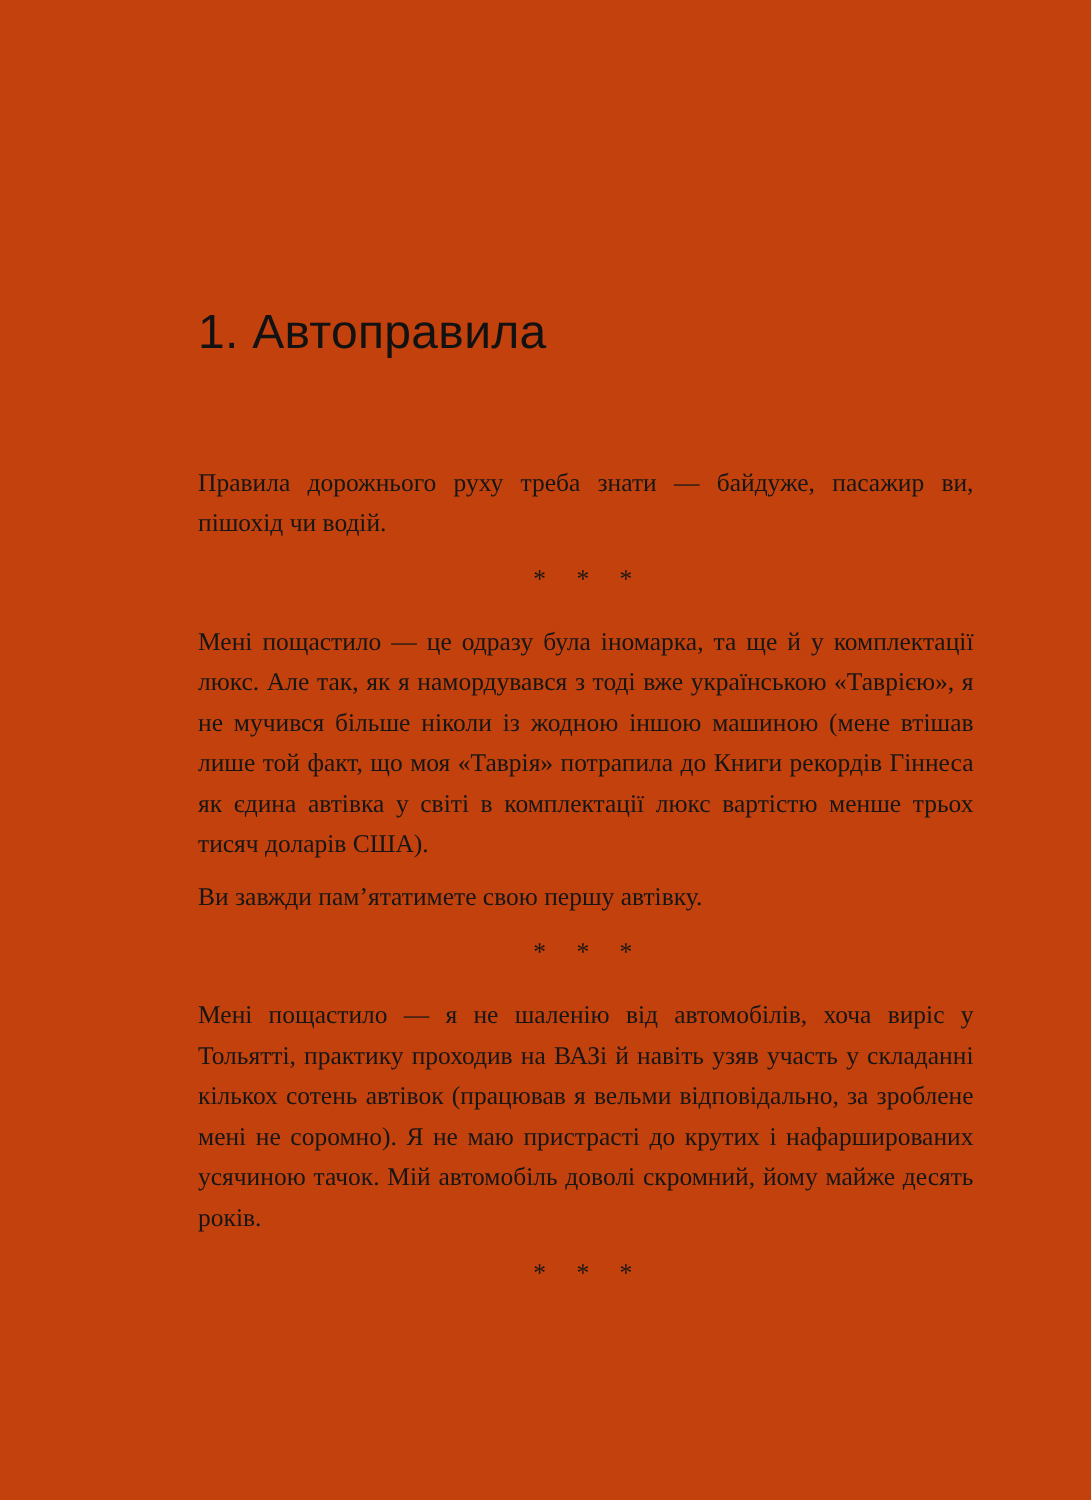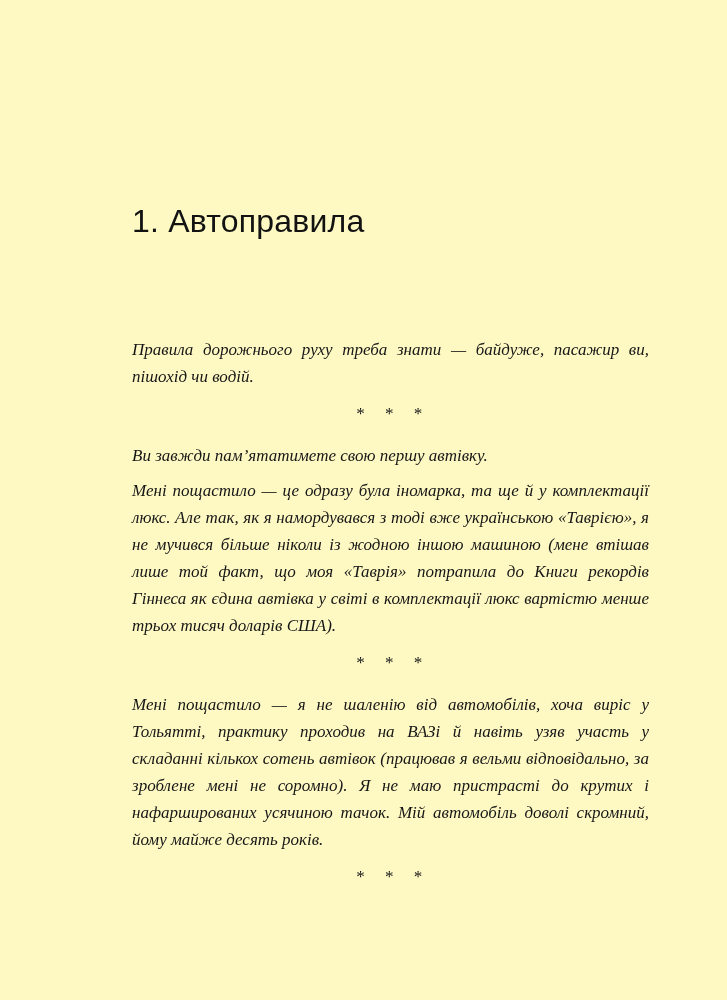"1. Автоправила" .page { background: #fef9c3 -> #c2410c }
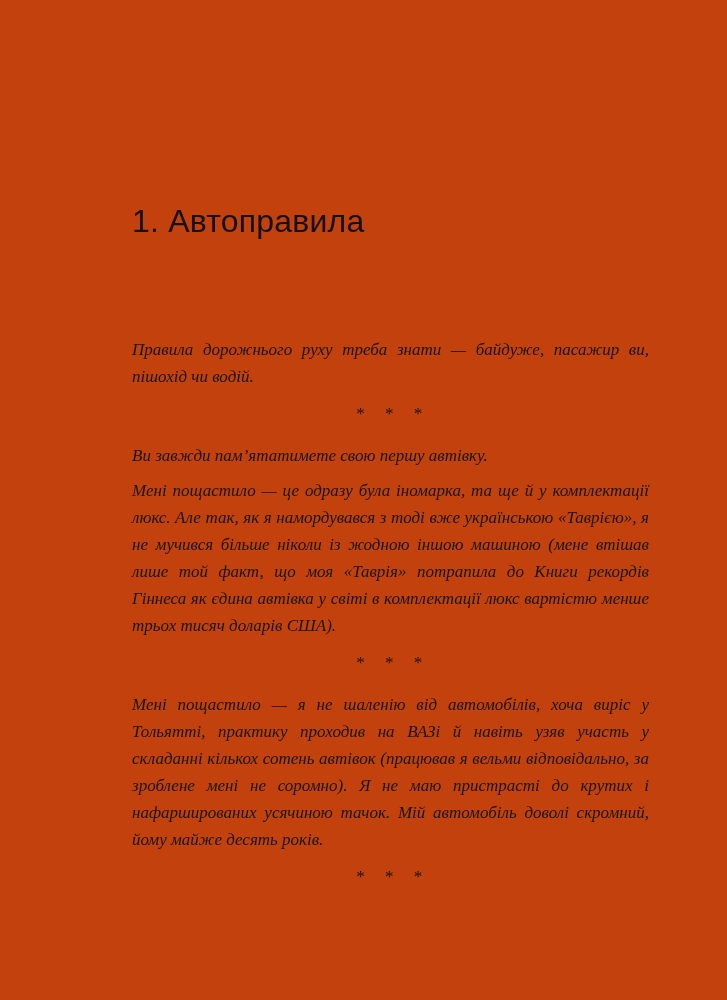"Правила дорожнього руху треба знати" .body-text { font-style: italic -> none; margin-top: 96px -> 68px }
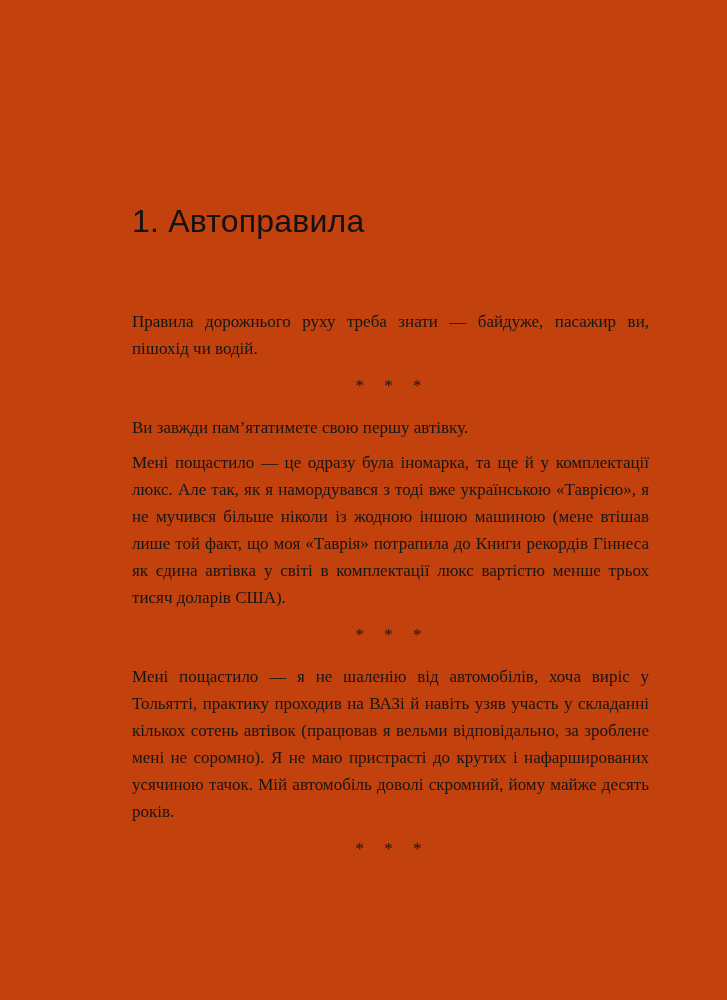"Ви завжди памʼятатимете свою першу" p.para { order: before "Мені пощастило — це одразу" -> after "Мені пощастило — це одразу" }
